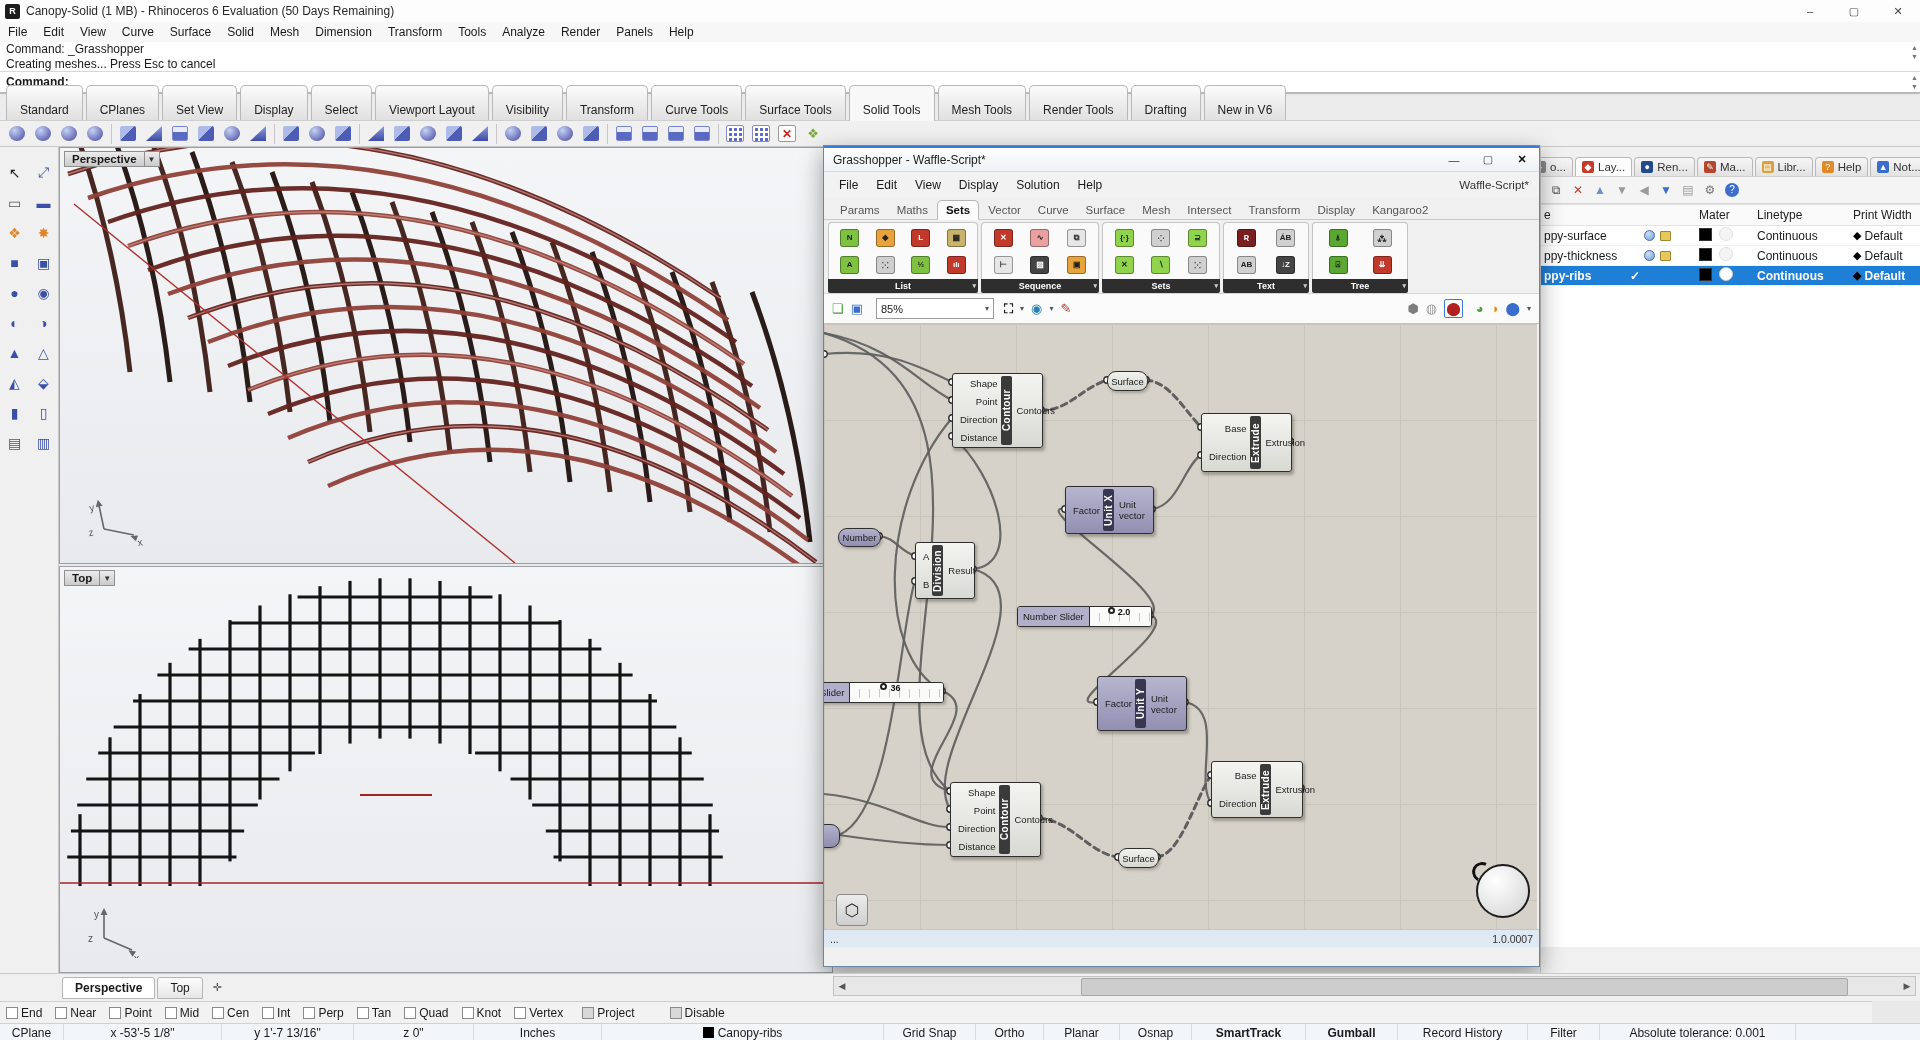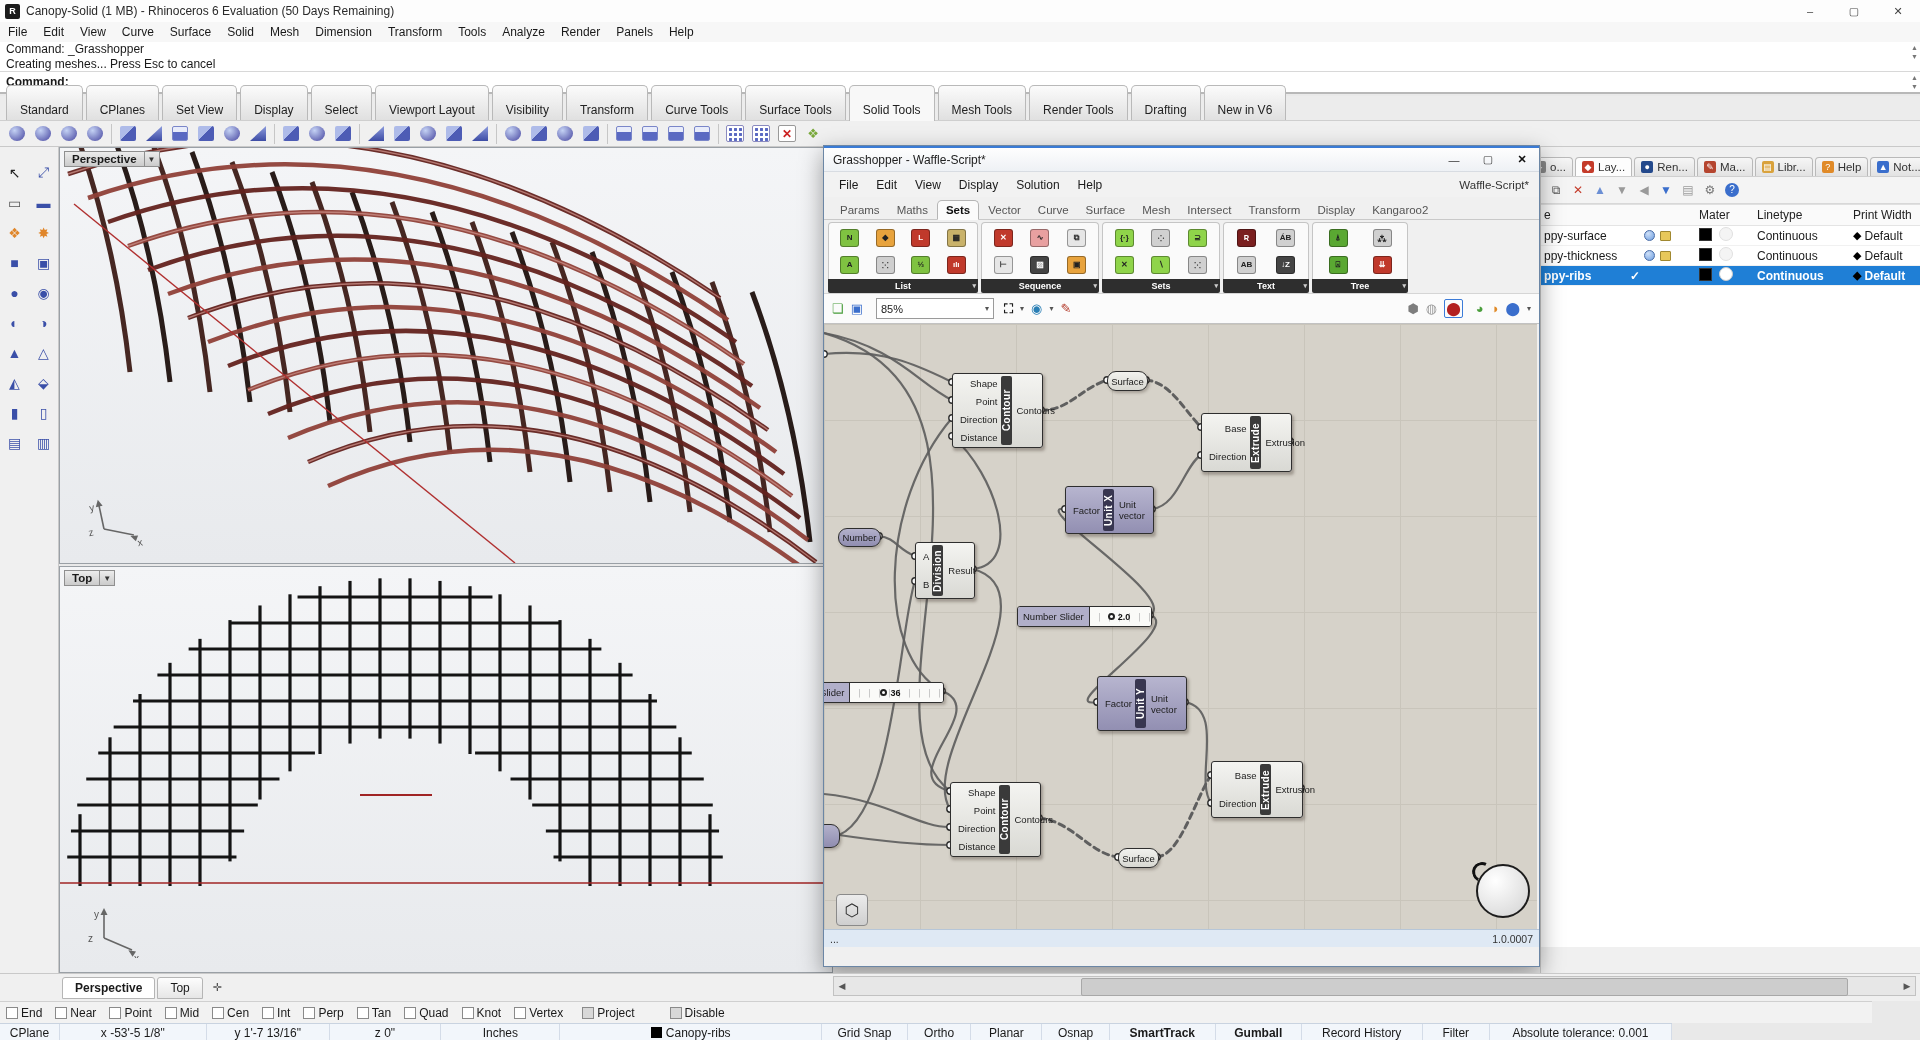"2.0" .slider .rail { align-items: center -> flex-start }
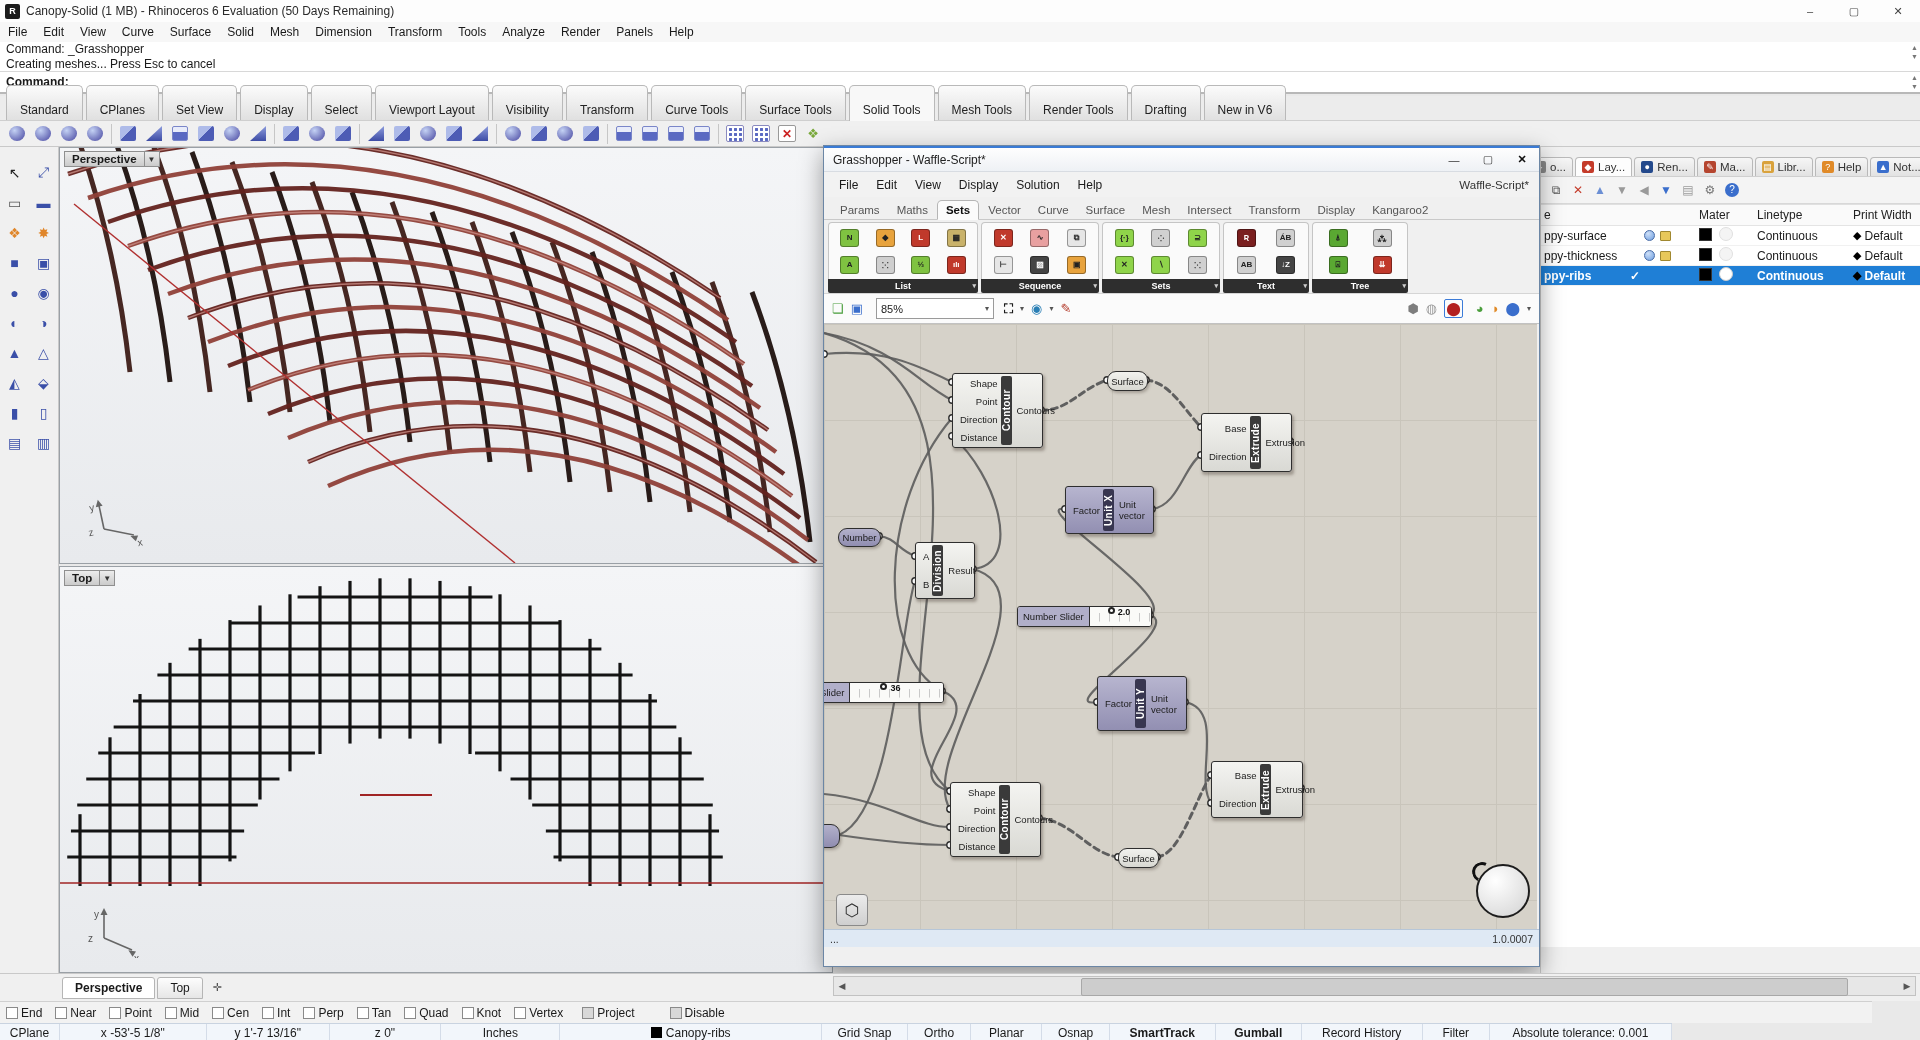"CPlane" #statusbar { width: 1672px -> 1920px }
